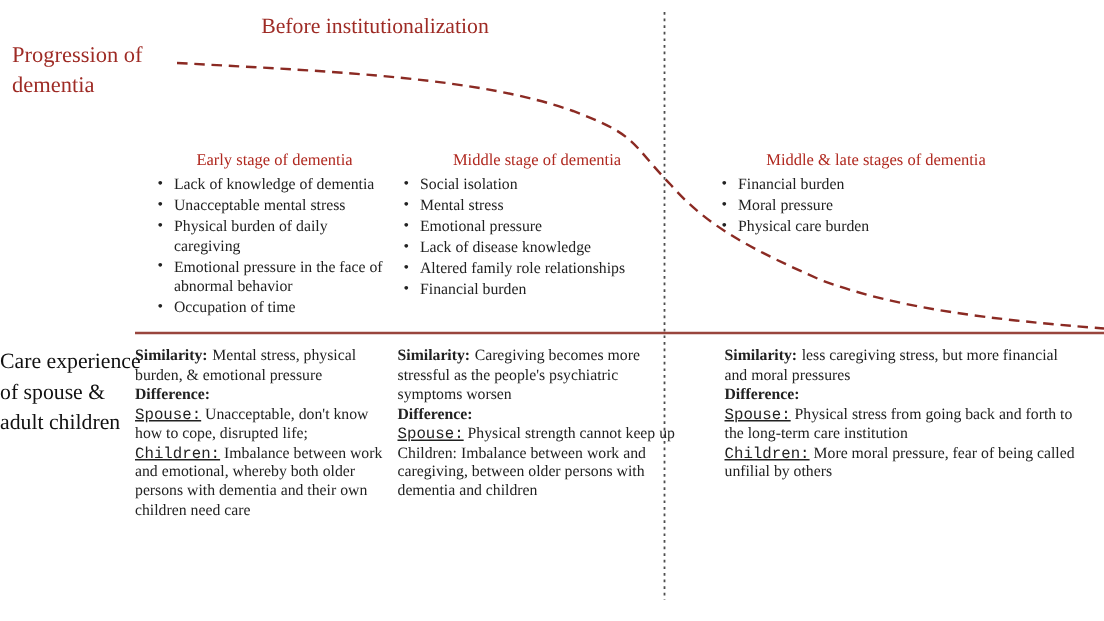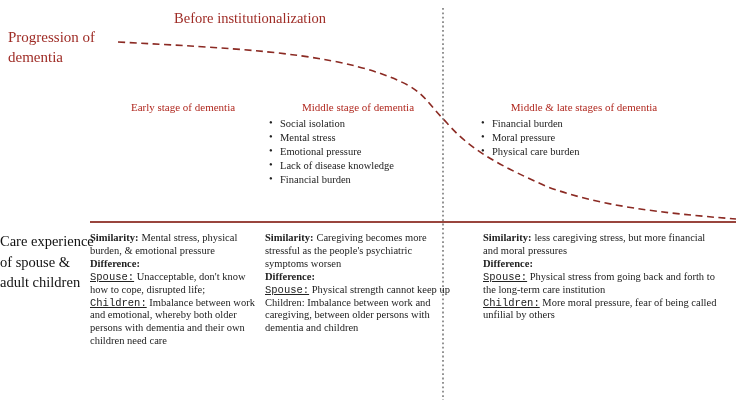"Lack of knowledge of dementia" ul { html: none -> <ul> <li>Lack of knowledge of dementia</li> <li>Unacceptable mental stress</li> <li>Physical burden of daily caregiving</li> <li>Emotional pressure in the face of abnormal behavior</li> <li>Occupation of time</li> </ul> }
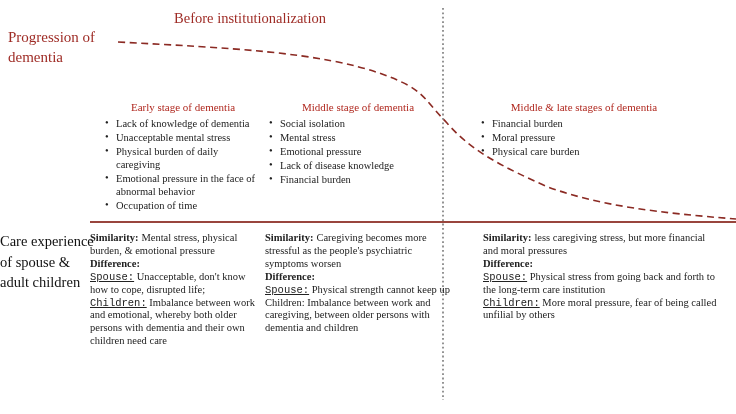"Altered family role relationships" li { html: none -> <li>Altered family role relationships</li> }
